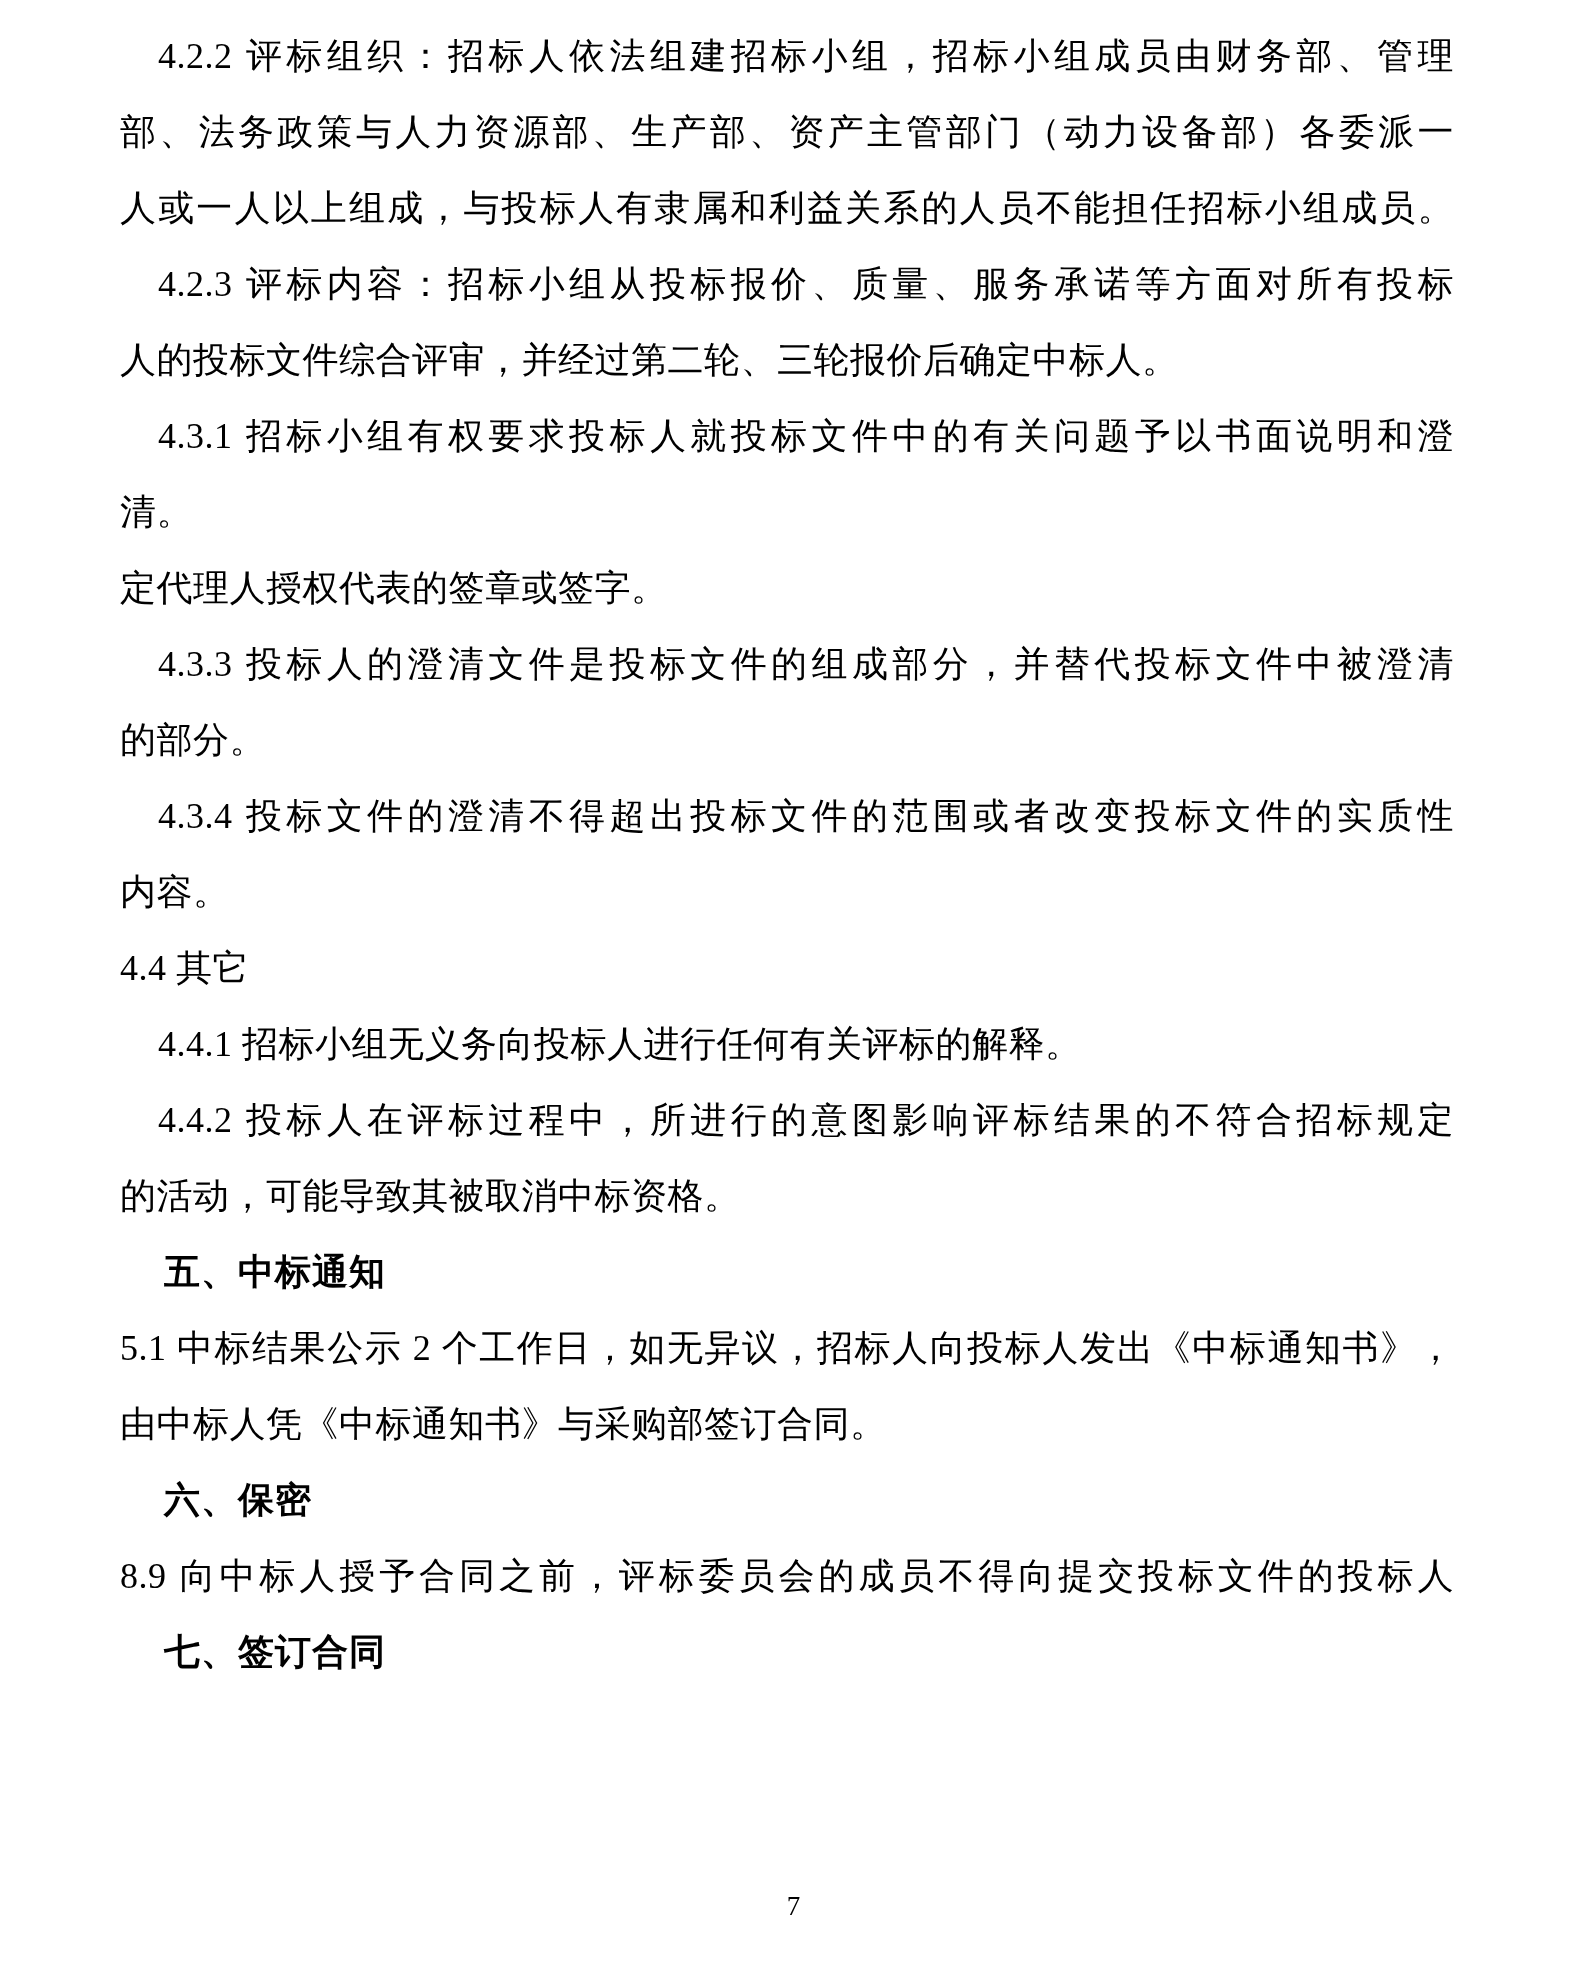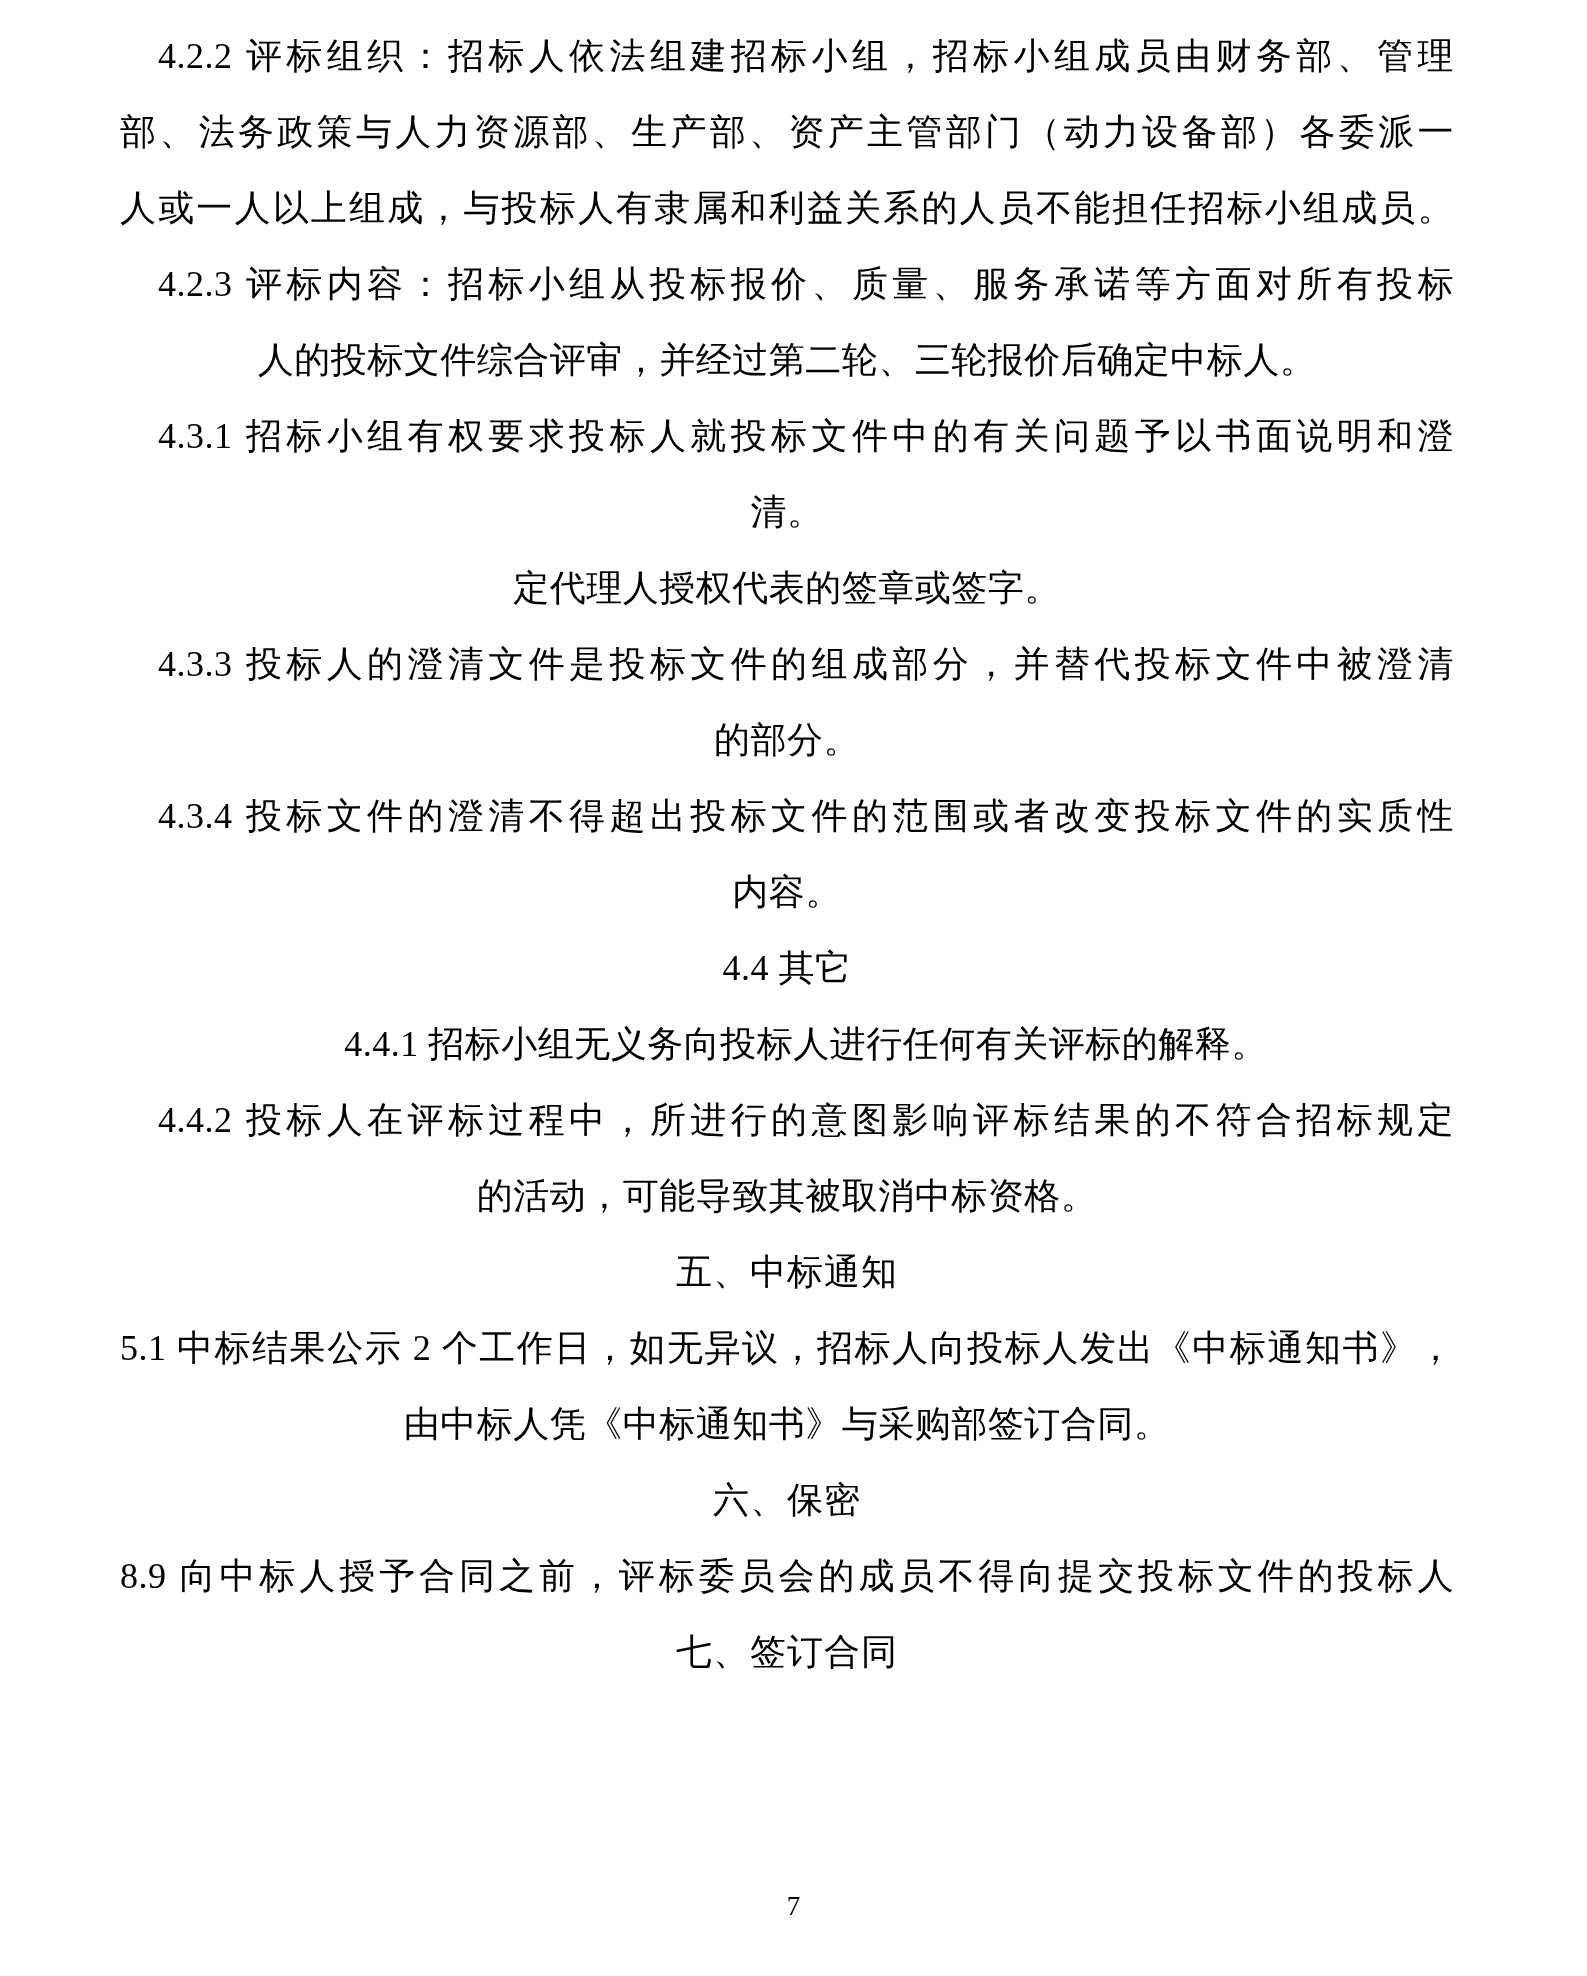"人的投标文件综合评审，并经过第二轮、三轮报价后确定中标人。" .line { text-align: center -> left }
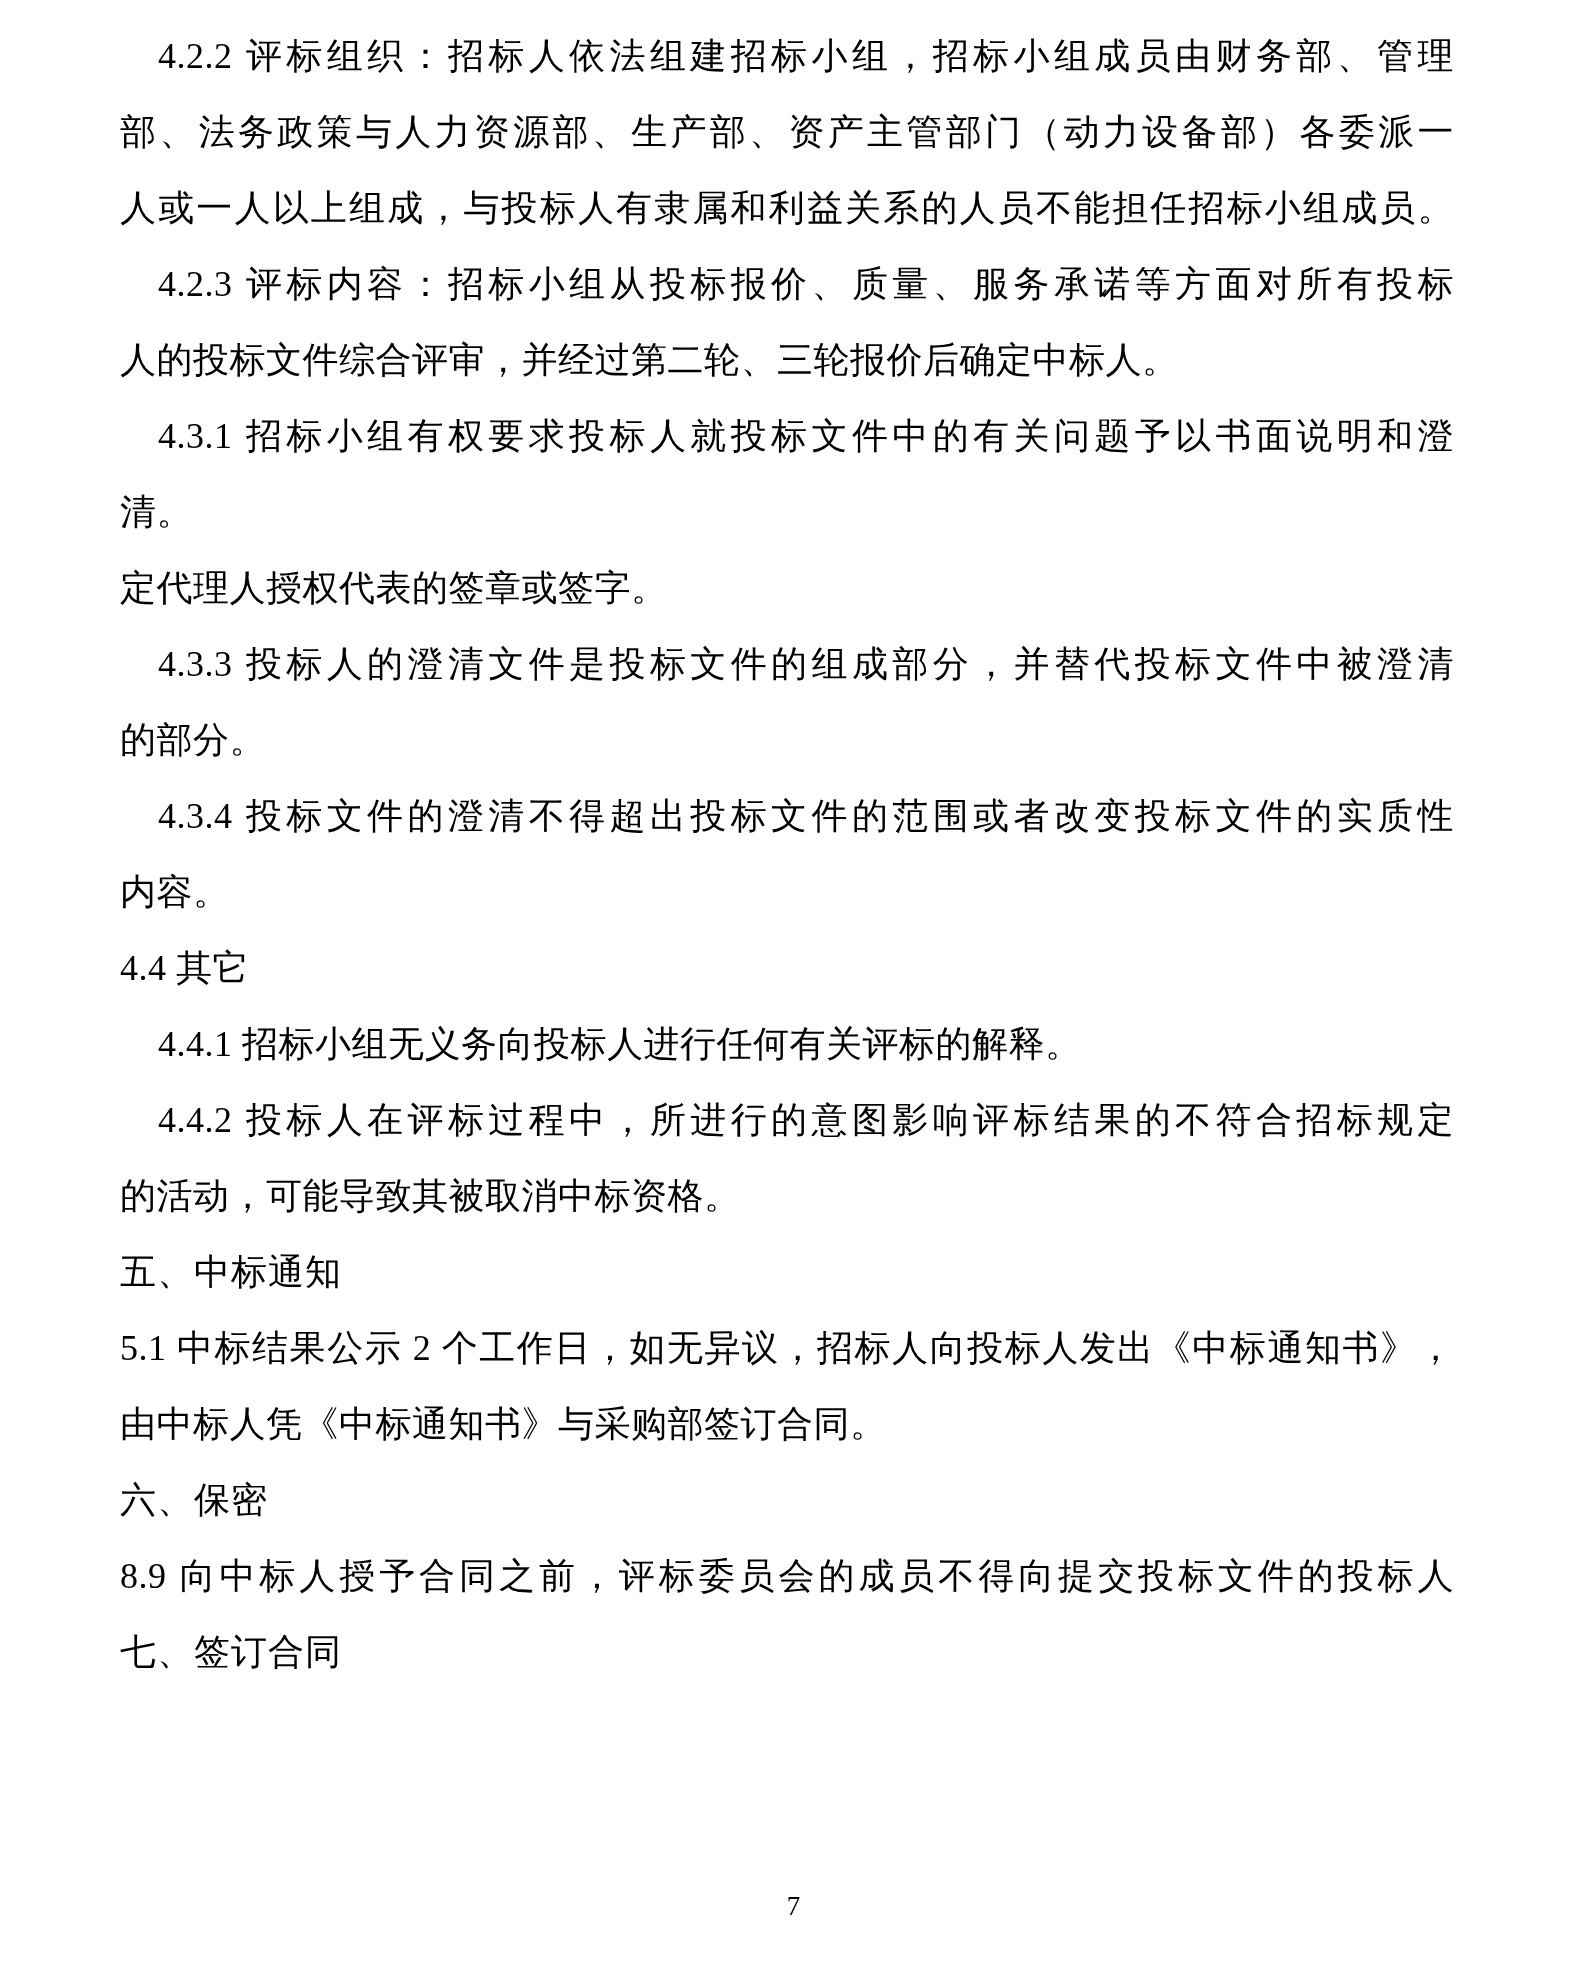"五、中标通知" .line.heading { font-weight: normal -> bold; margin-left: none -> 44px }
